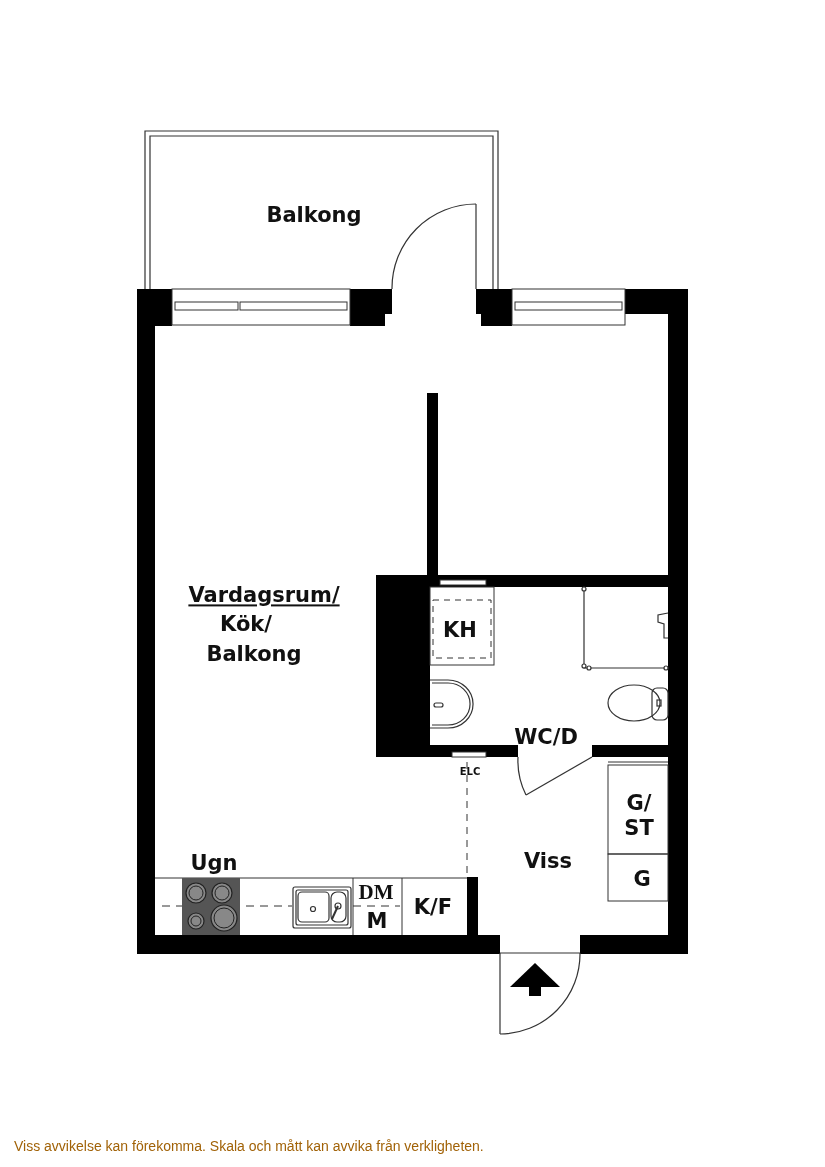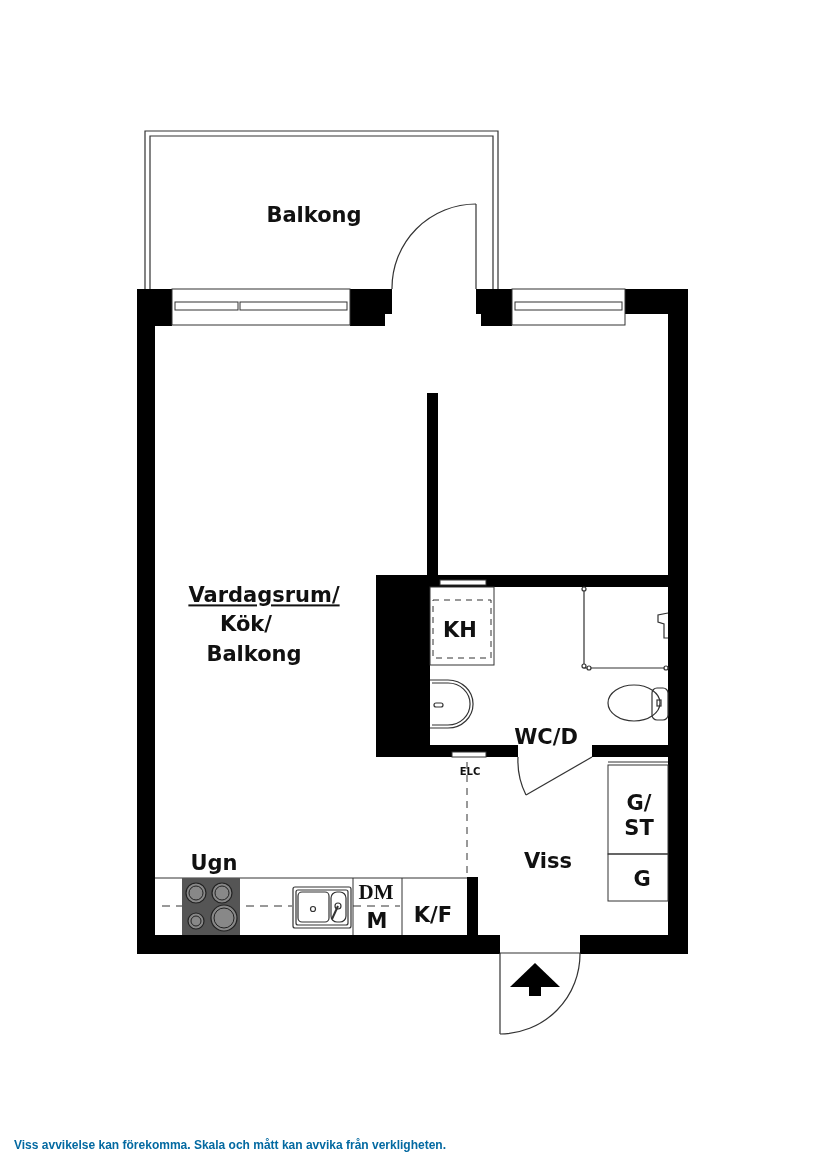"K/F" div.lbl { margin-top: 8px -> none }
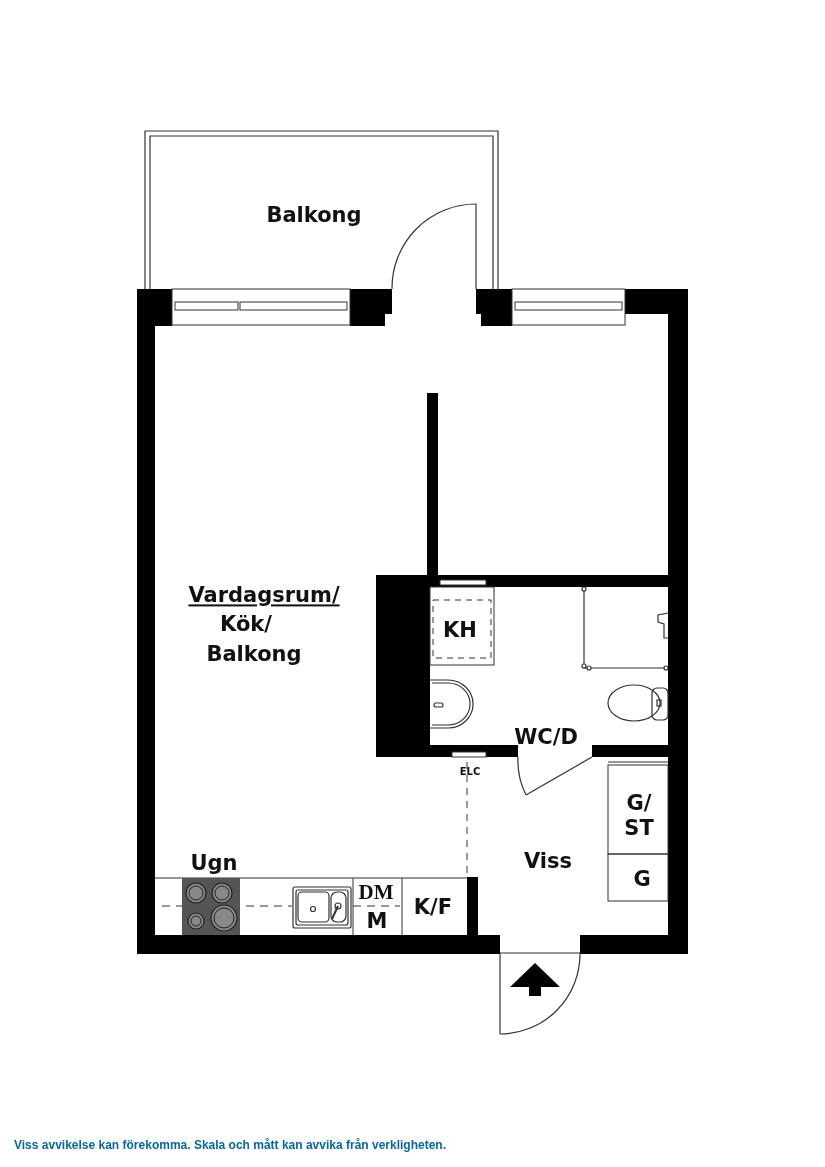"Viss avvikelse kan förekomma. Skala" .disclaimer { color: #0369a1 -> #a16207; font-size: 12px -> 14px; font-weight: bold -> none }
